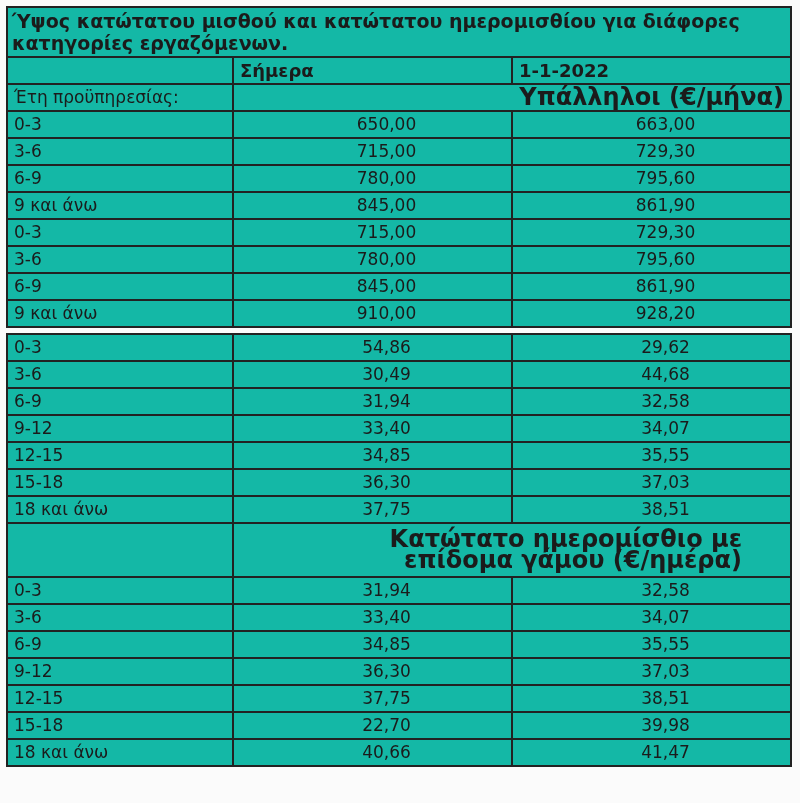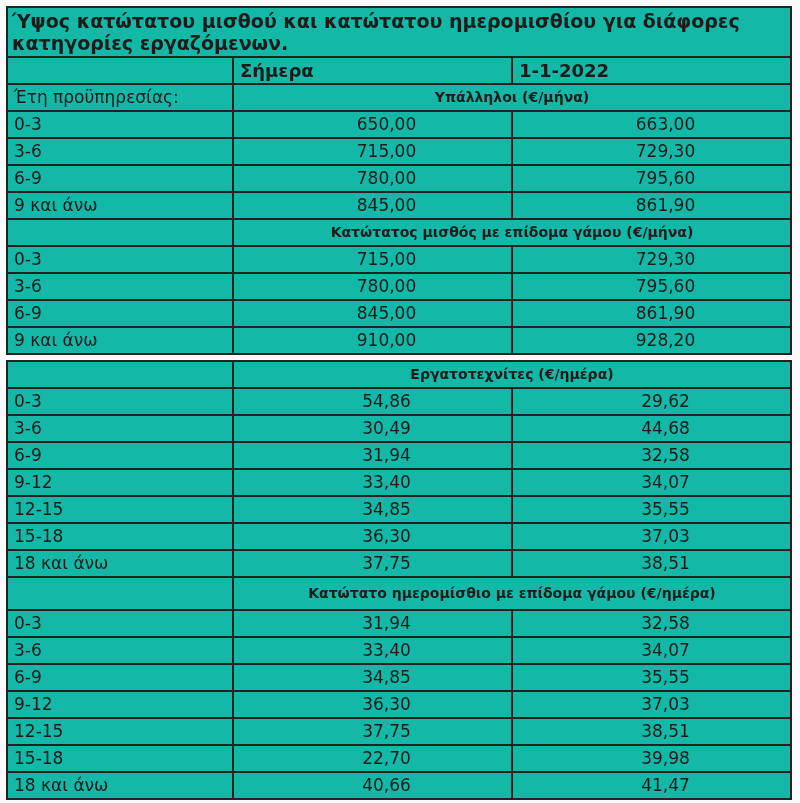"Υπάλληλοι (€/μήνα)" .sec { font-size: 14px -> 24px; text-align: center -> right }
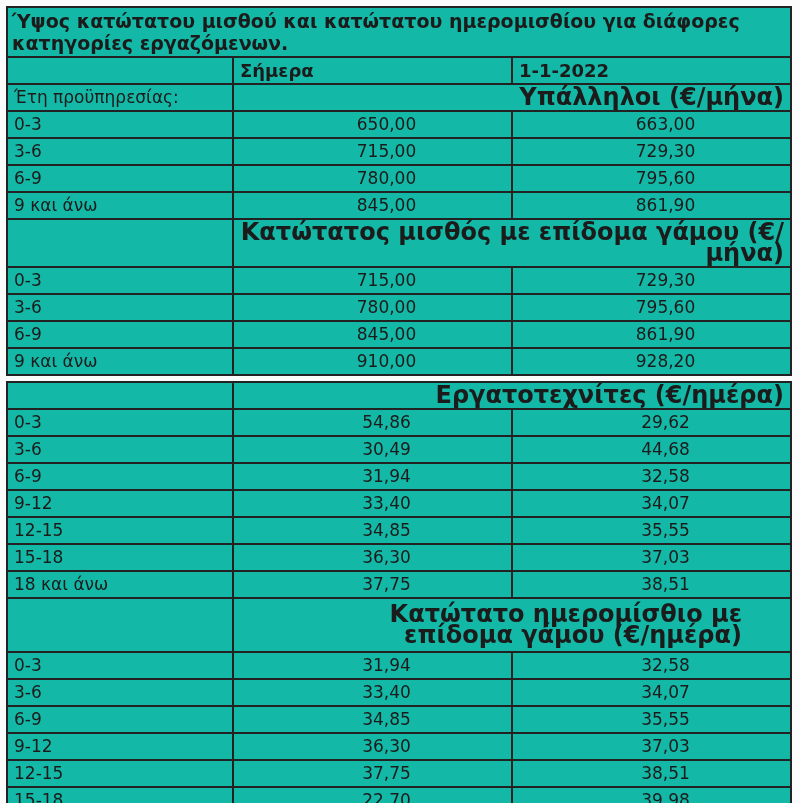"Κατώτατος μισθός με επίδομα γάμου" tr { html: <tr> <td></td> <th>Κατώτατος μισθός με επίδομα γάμου (€/μήνα)</th> </tr> -> none }
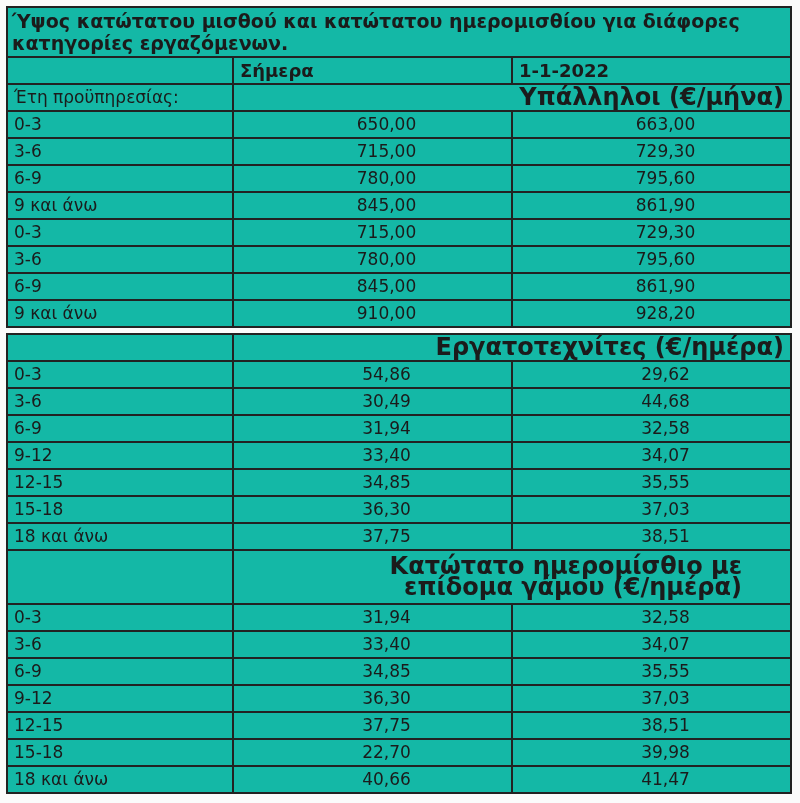"Εργατοτεχνίτες (€/ημέρα)" tr { html: <tr> <td></td> <th>Εργατοτεχνίτες (€/ημέρα)</th> </tr> -> none }
